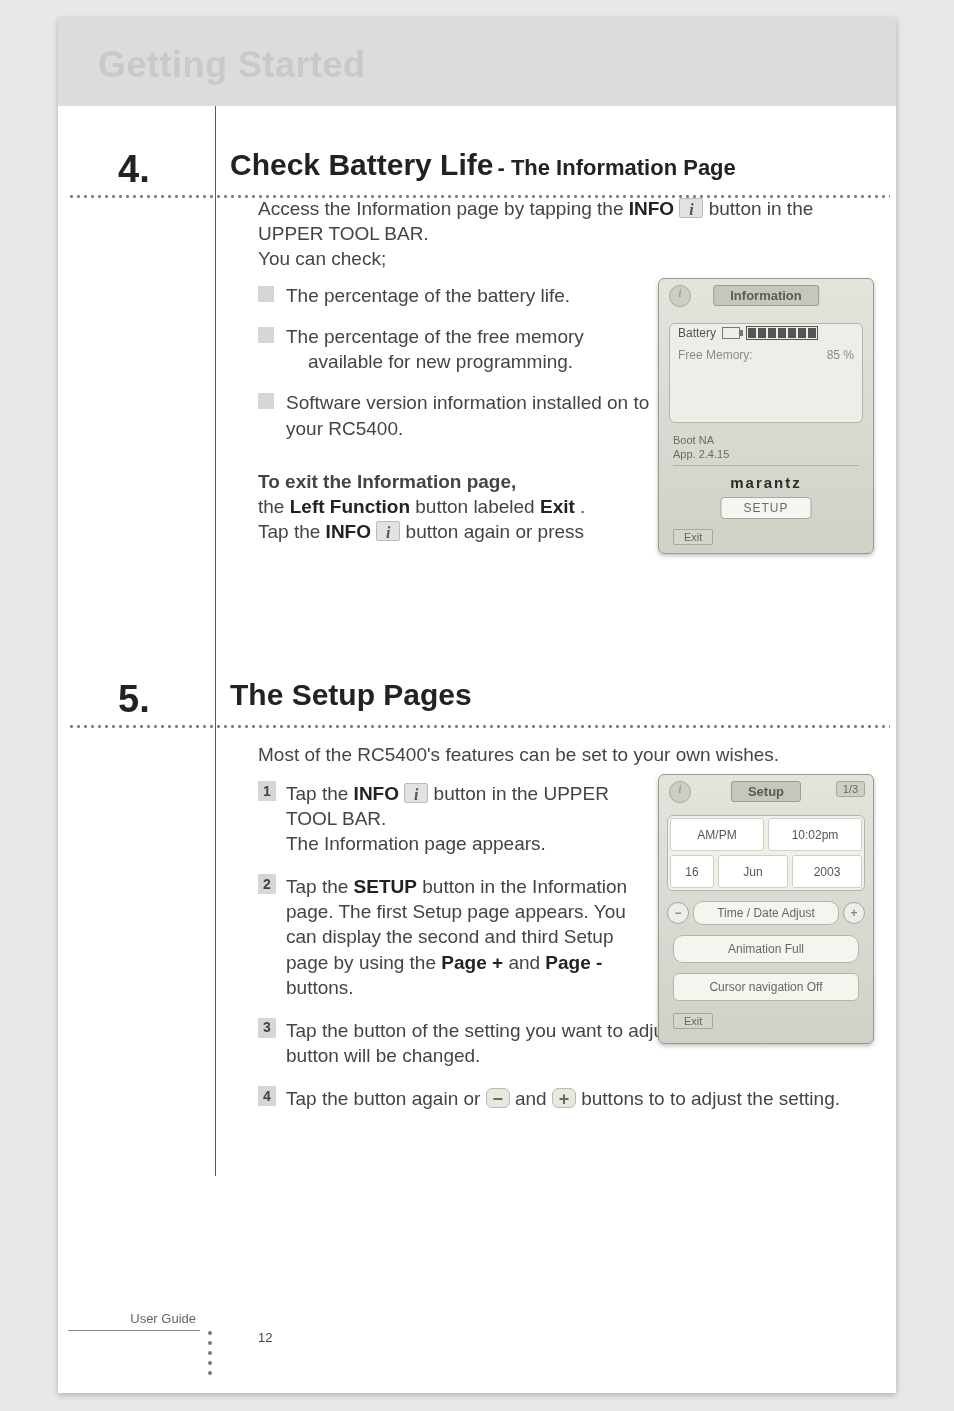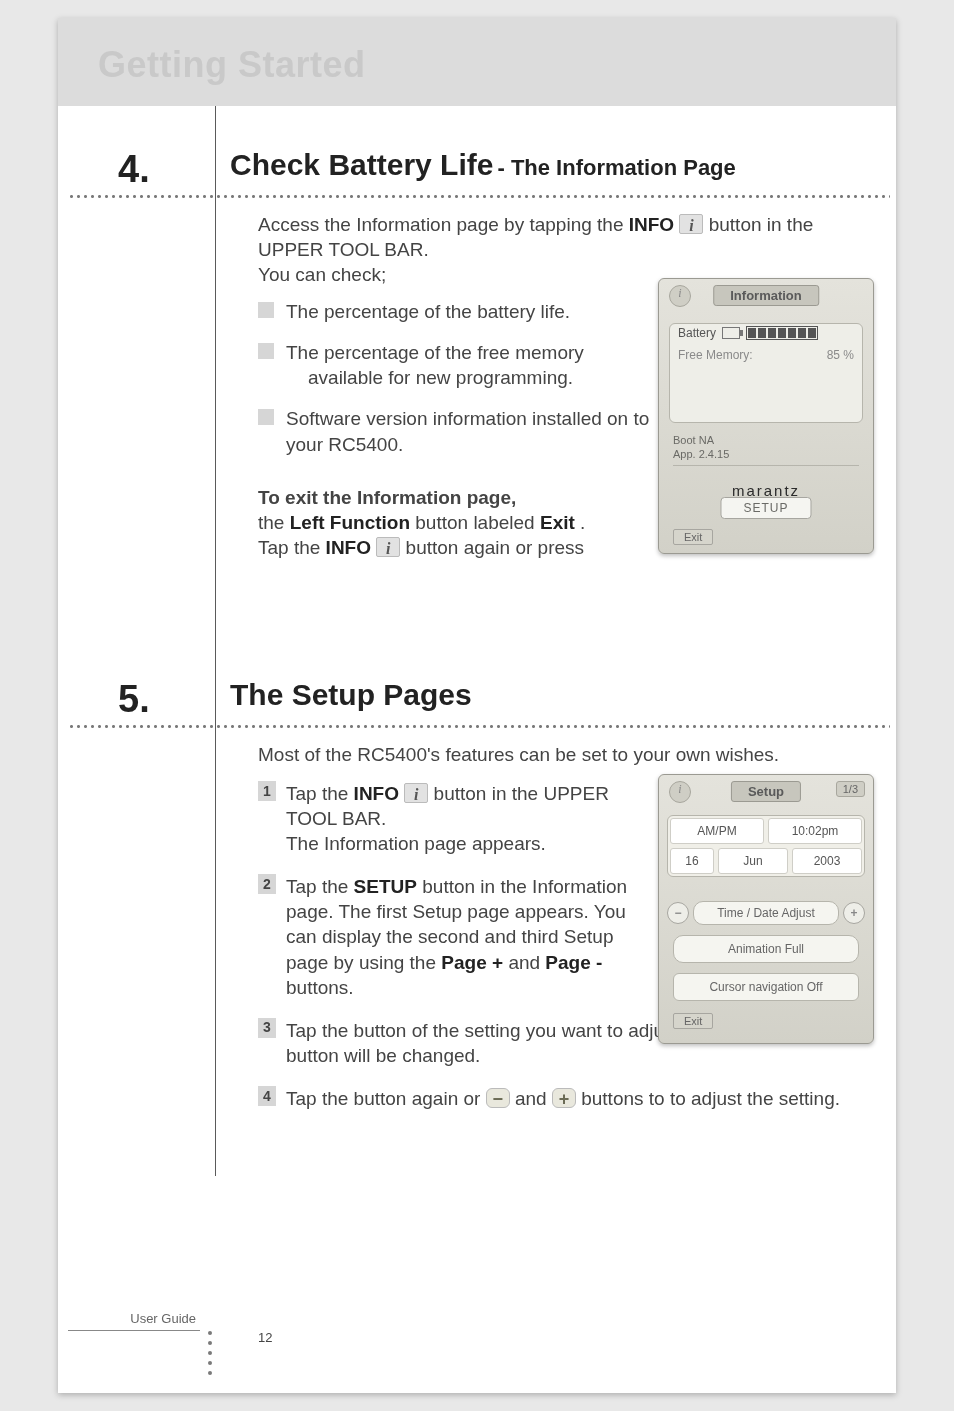"Access the Information page by" .body4 { top: 64px -> 48px }
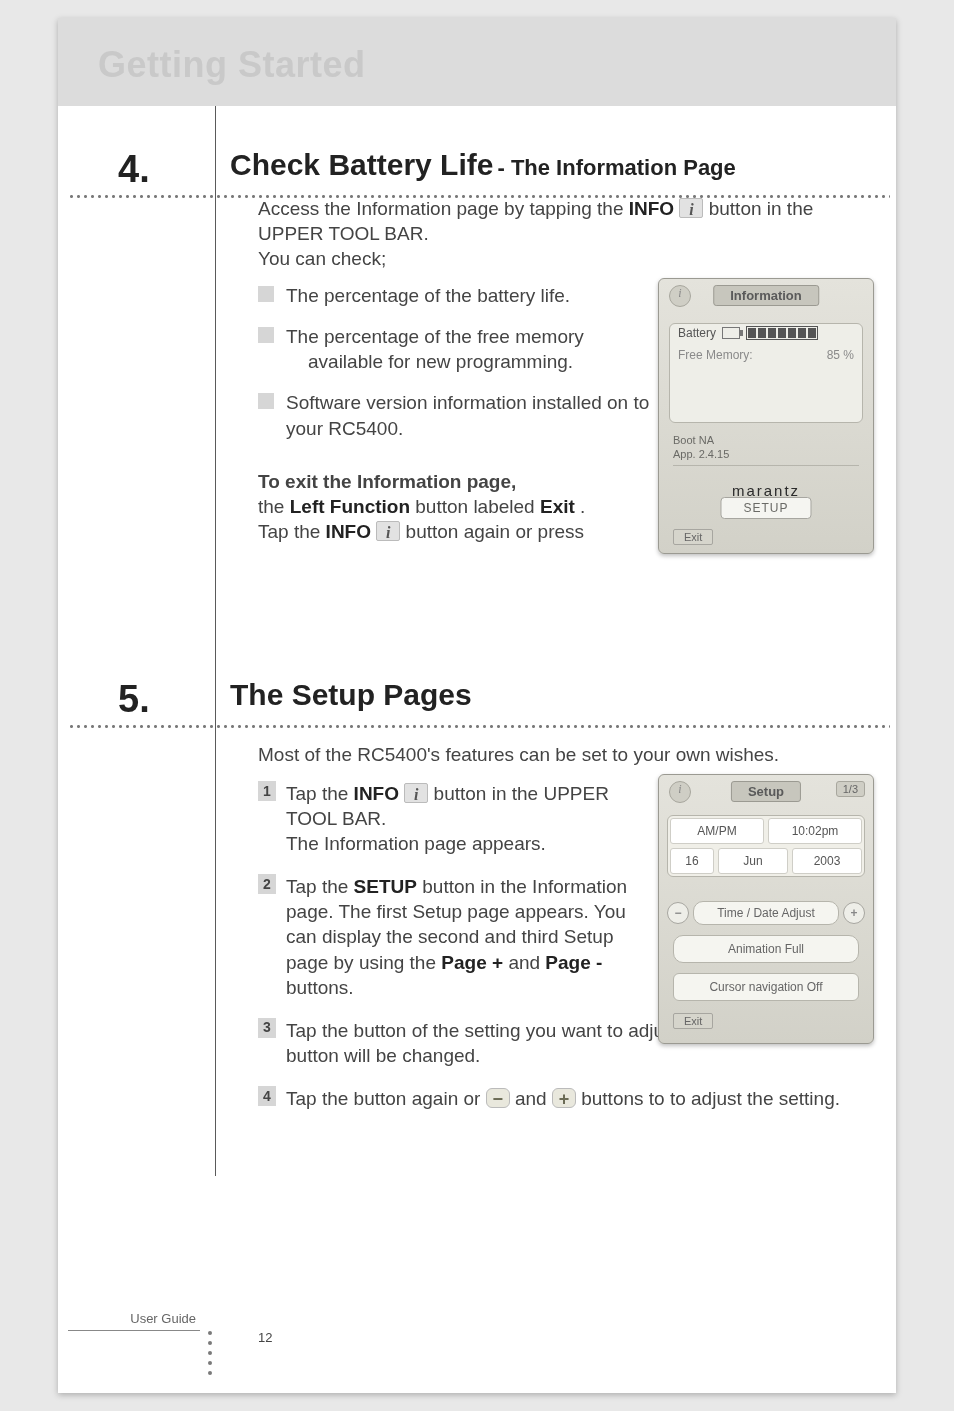"marantz" .brand { font-weight: 400 -> 700; padding-top: 16px -> 8px }
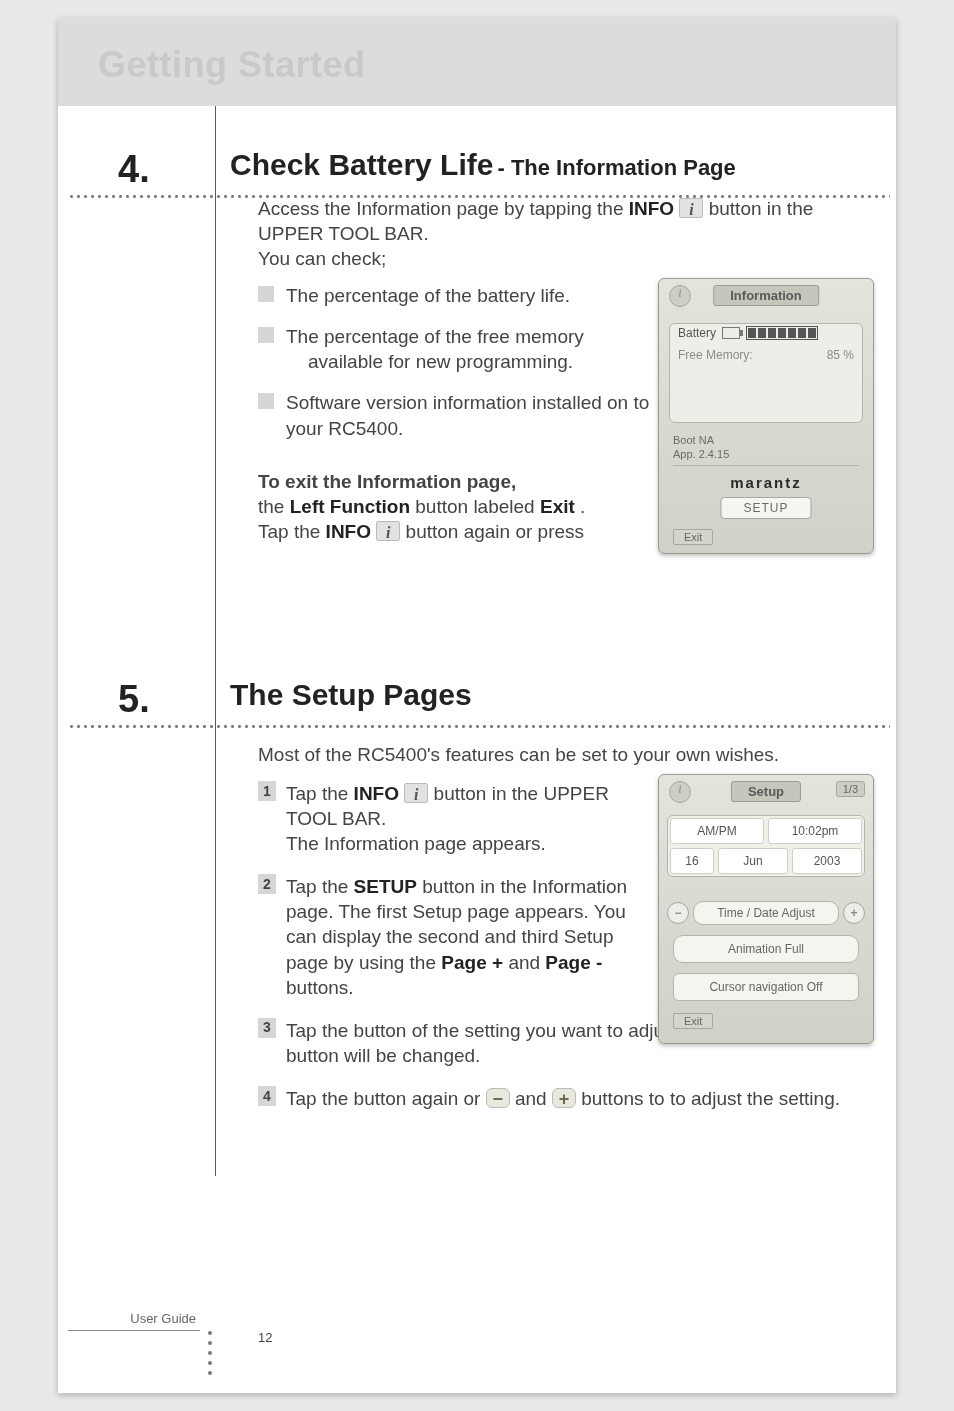"AM/PM" .time-panel { height: 62px -> 76px }
